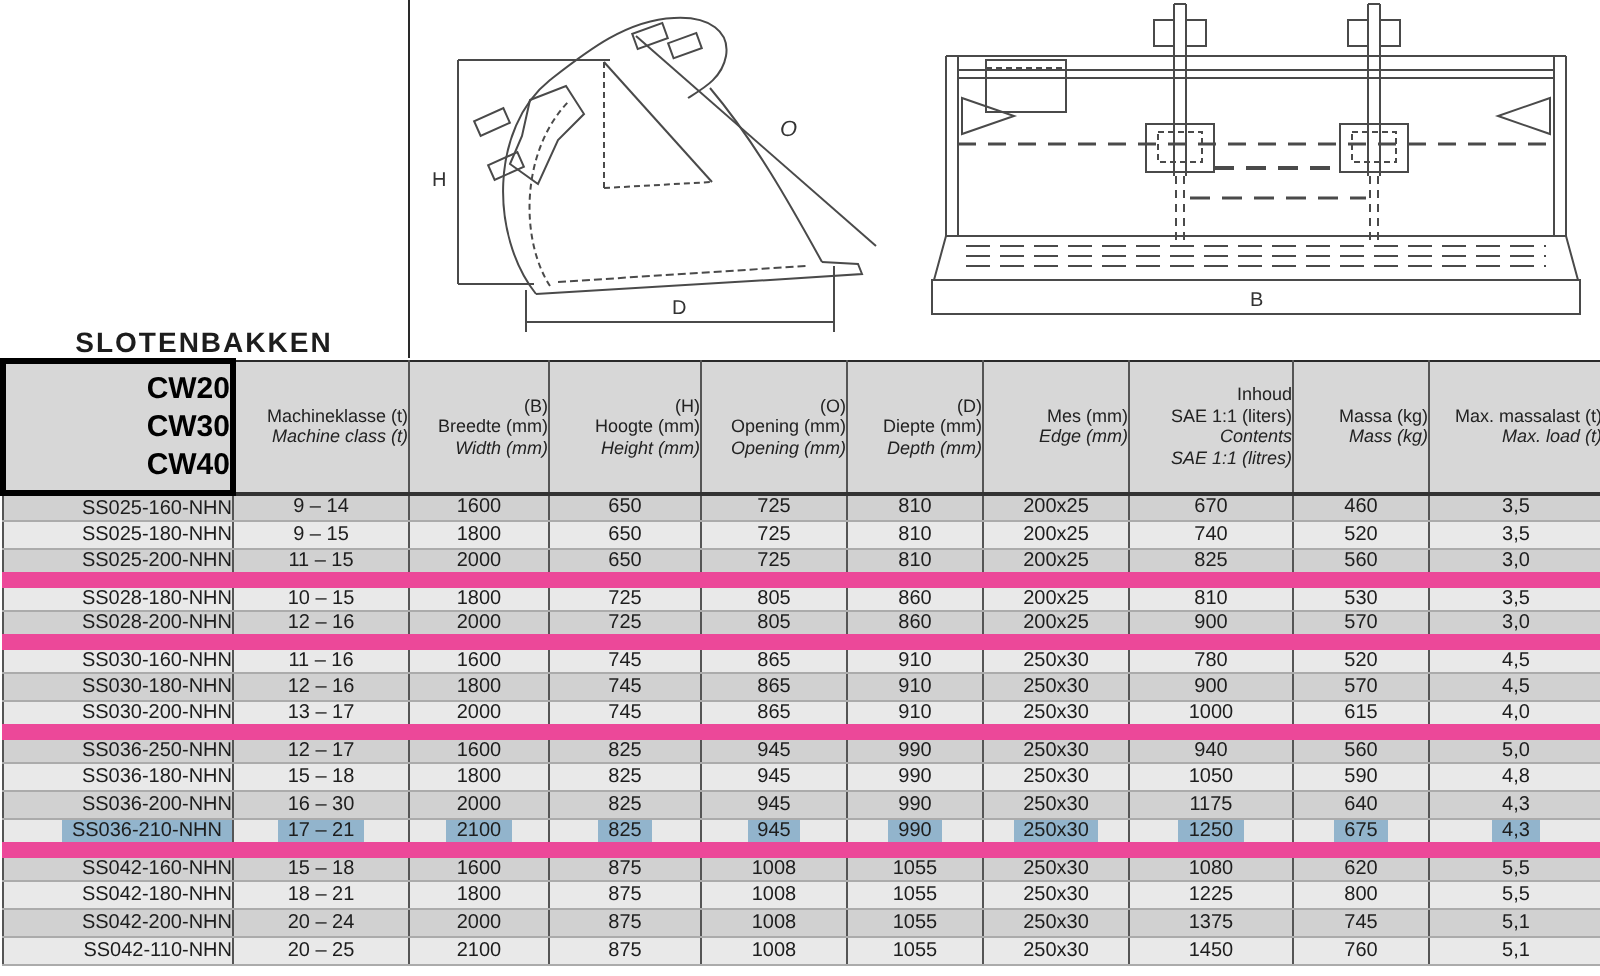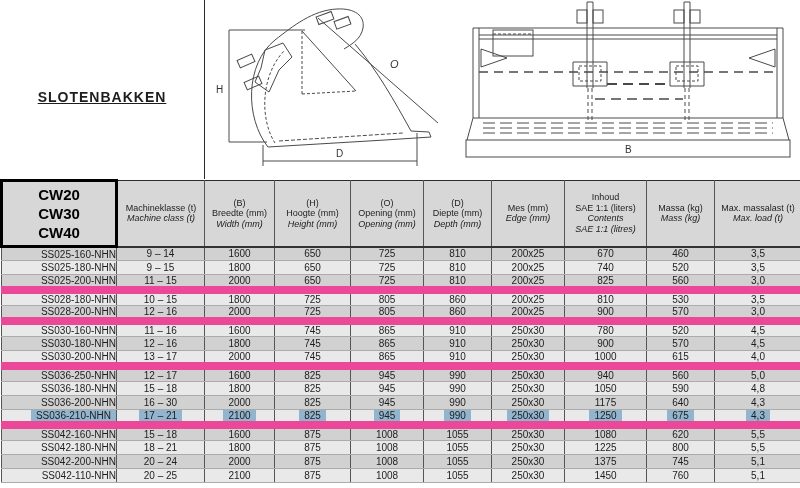"SLOTENBAKKEN" .title-panel { justify-content: center -> flex-end; text-decoration: underline -> none }
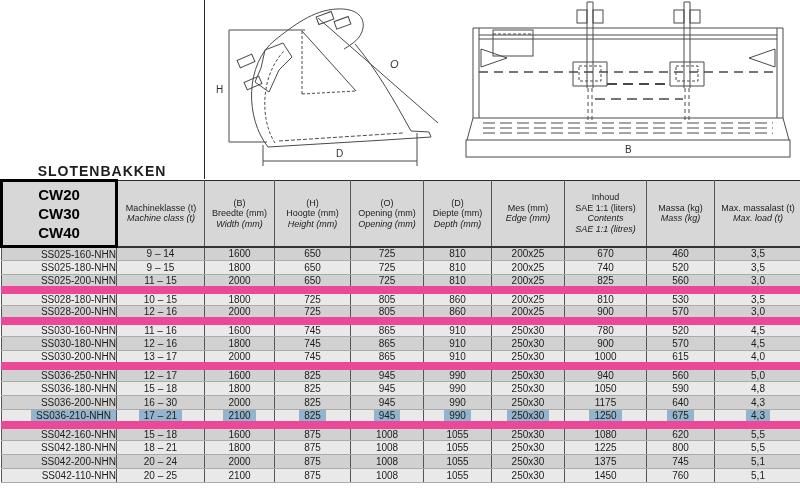"CW20" thead th { text-align: center -> right }
